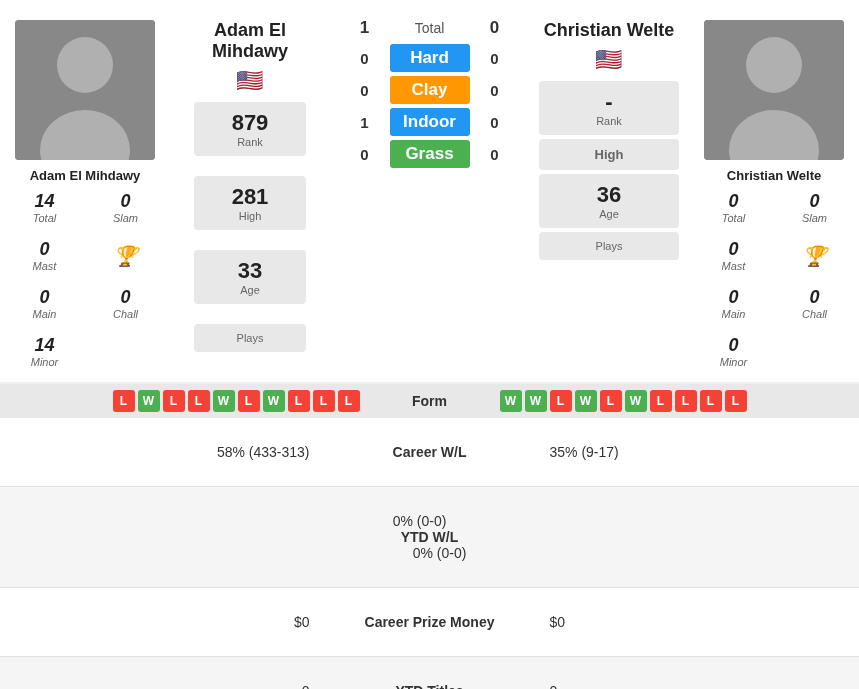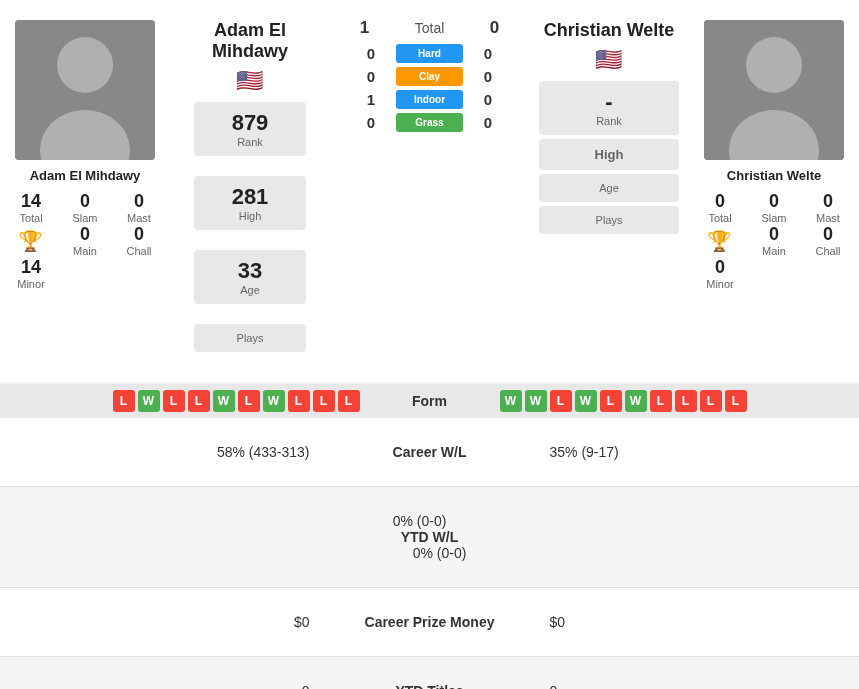"Hard" .surface-badge { font-size: 10px -> 17px; width: 67px -> 80px }
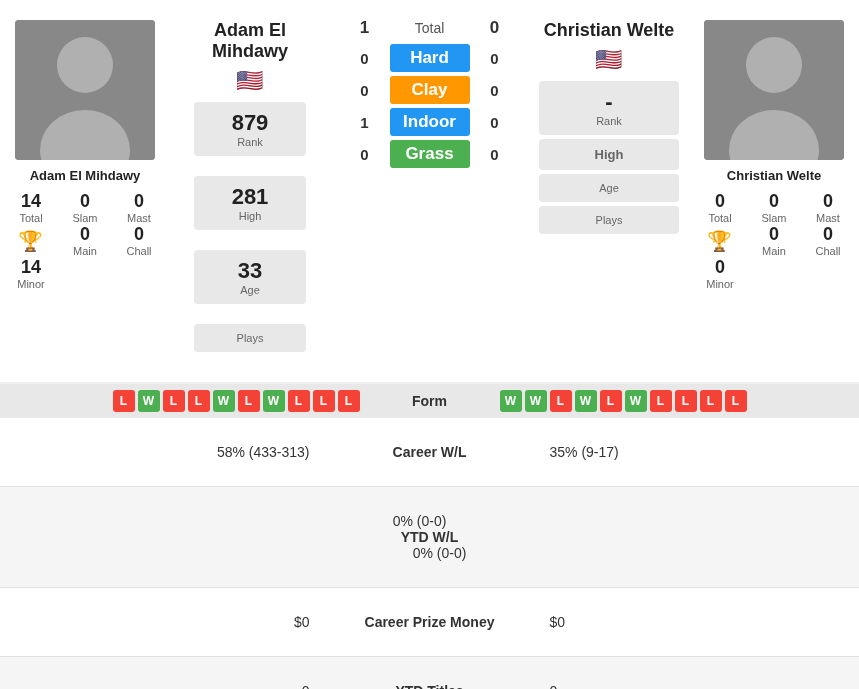"14" .left-stats { font-style: none -> italic; gap: 0 12px -> 15px 12px; grid-template-columns: 1fr 1fr 1fr -> 1fr 1fr }
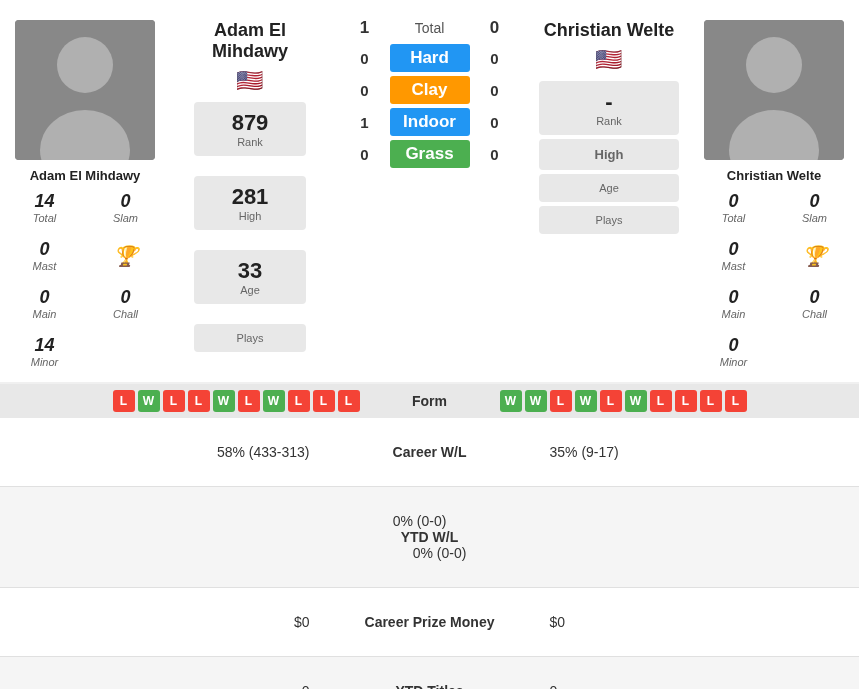"36" div.rank-card-value { html: none -> <div>36</div> }
